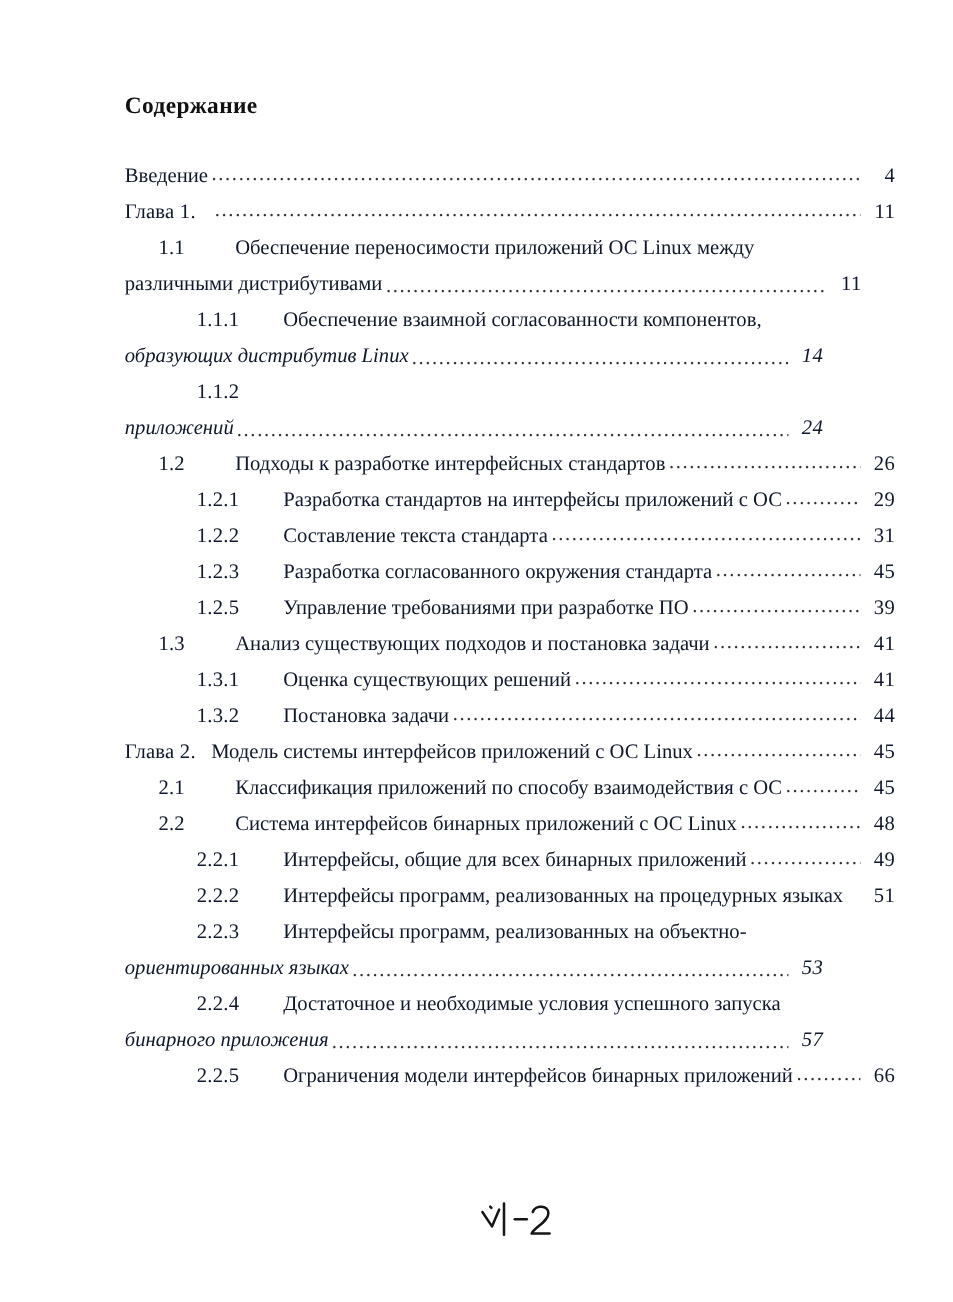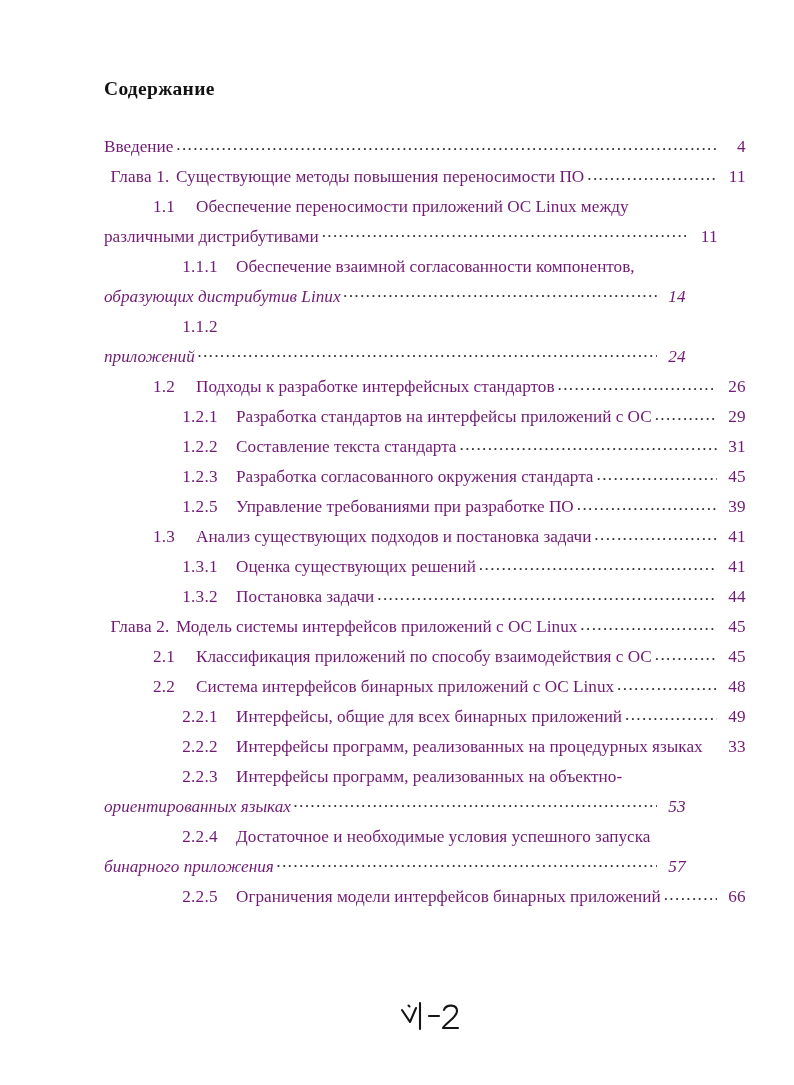"Введение" .toc-entry { color: #701a75 -> #0f172a }
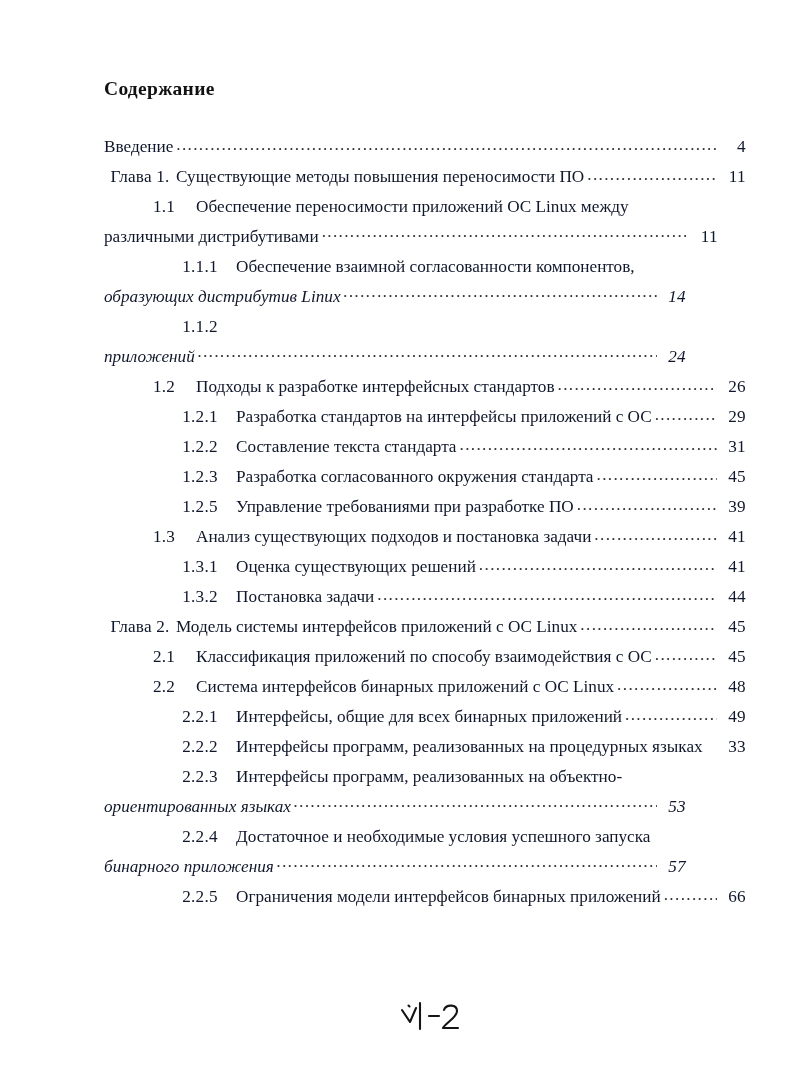"Глава 1." .num { text-align: center -> left }
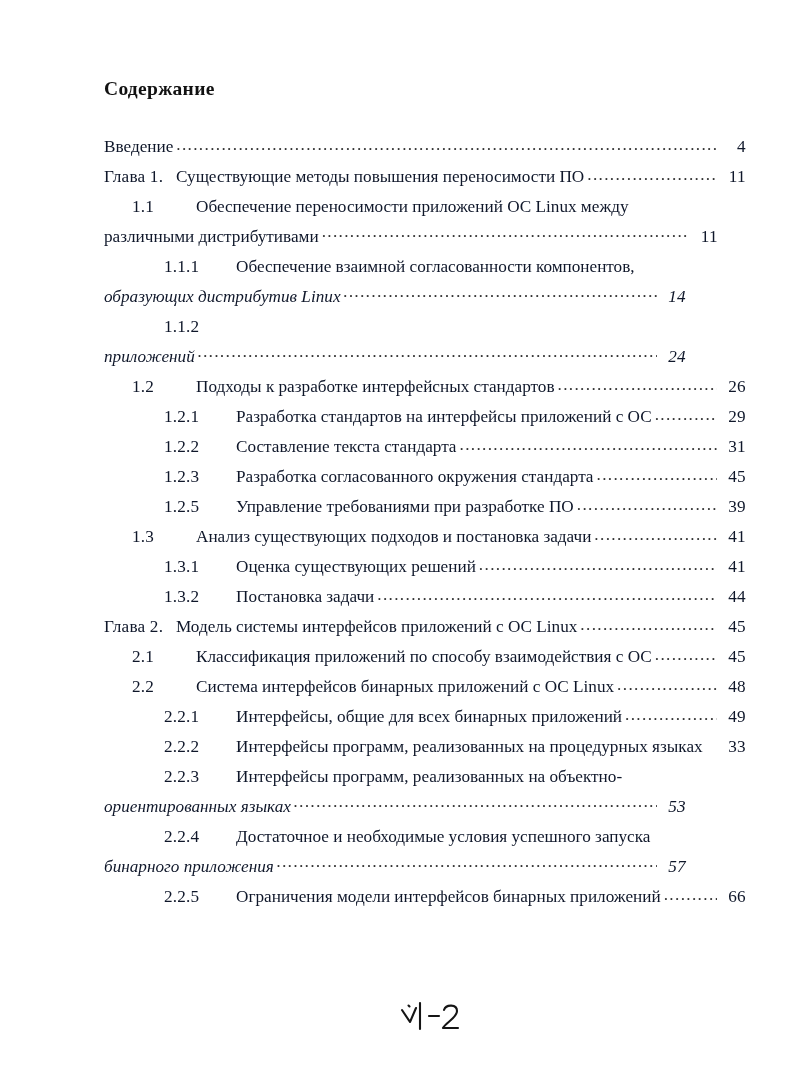"Существующие методы повышения" span.label { html: <span>Существующие методы повышения переносимости ПО</span> -> none }
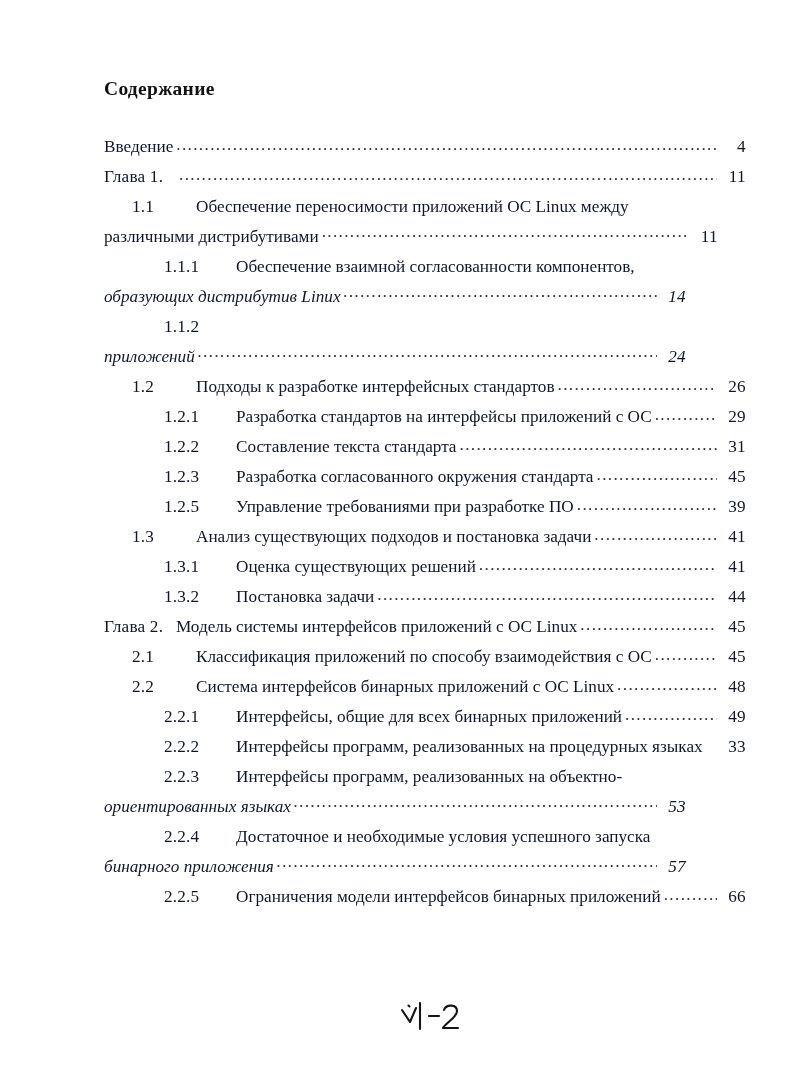"различными дистрибутивами" .cont { align-items: flex-start -> center }
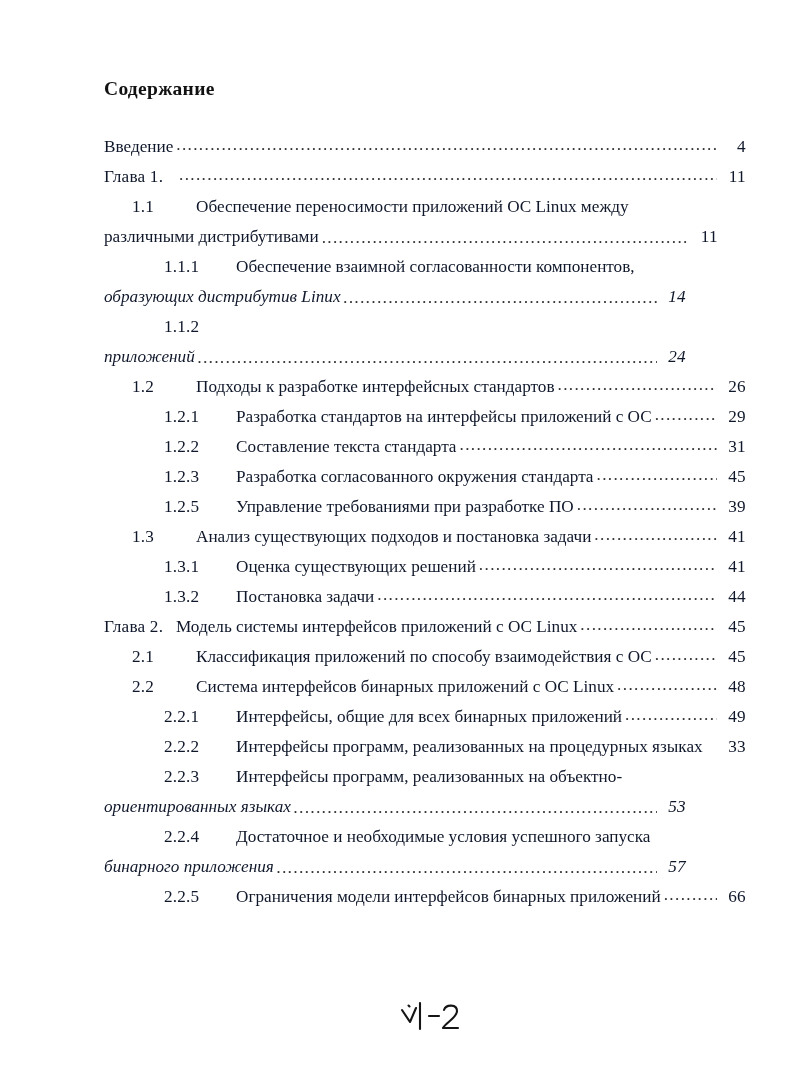"33" span.pageno { text: 33 -> 51 }
